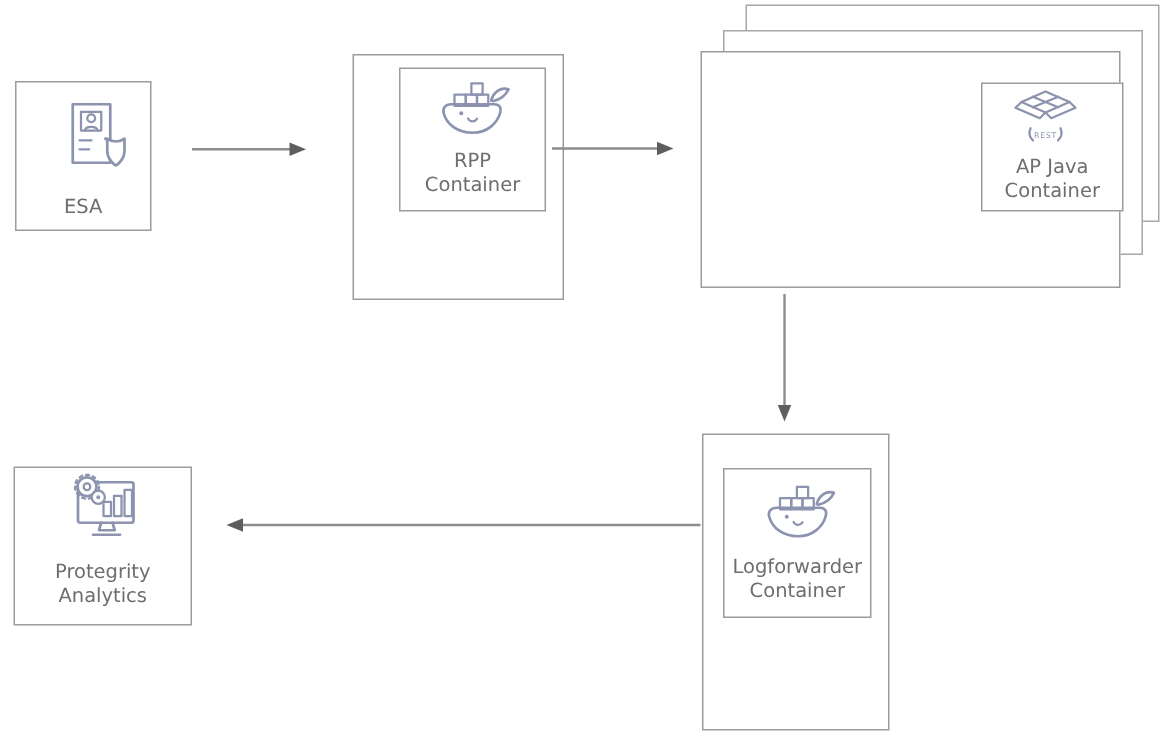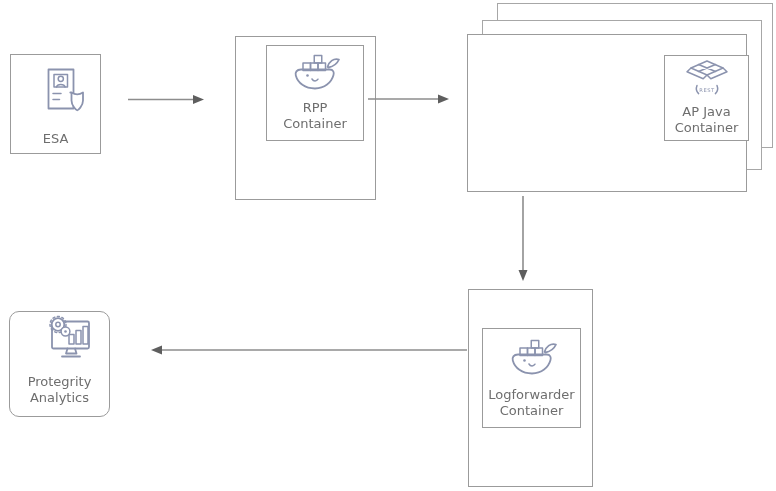"AP Java Container" div.box { left: 196px -> 186px; width: 85px -> 95px }
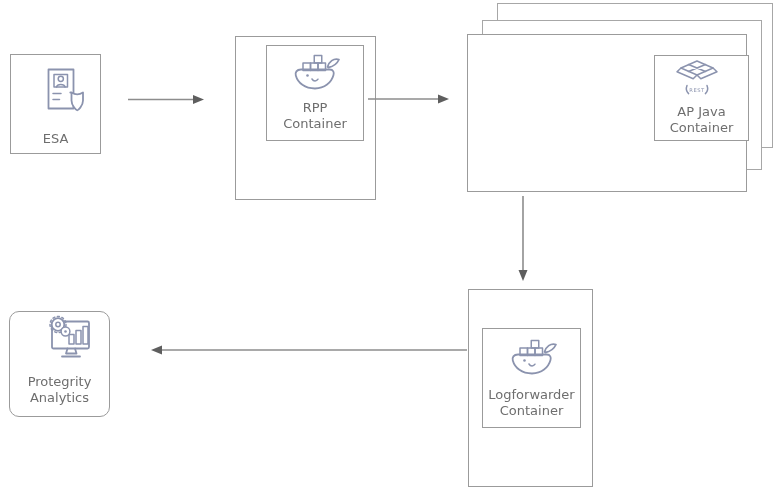"Protegrity Analytics" div.box { border-radius: 10px -> none; width: 101px -> 119px }
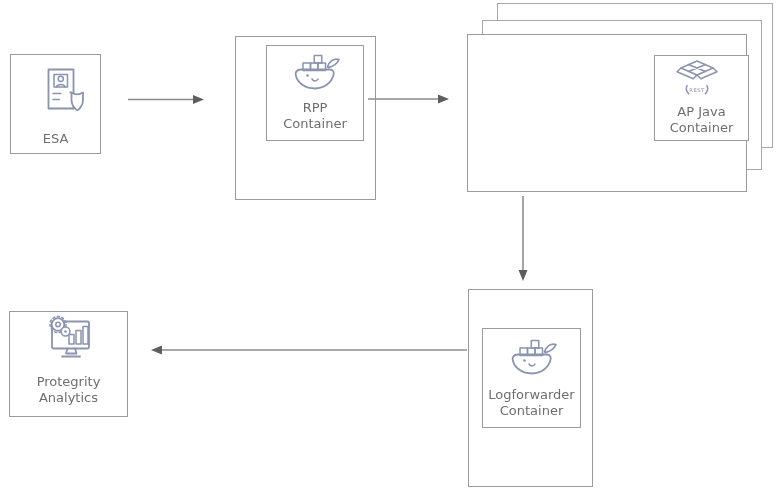"Logforwarder Container" div.box { margin-top: 16px -> none }
